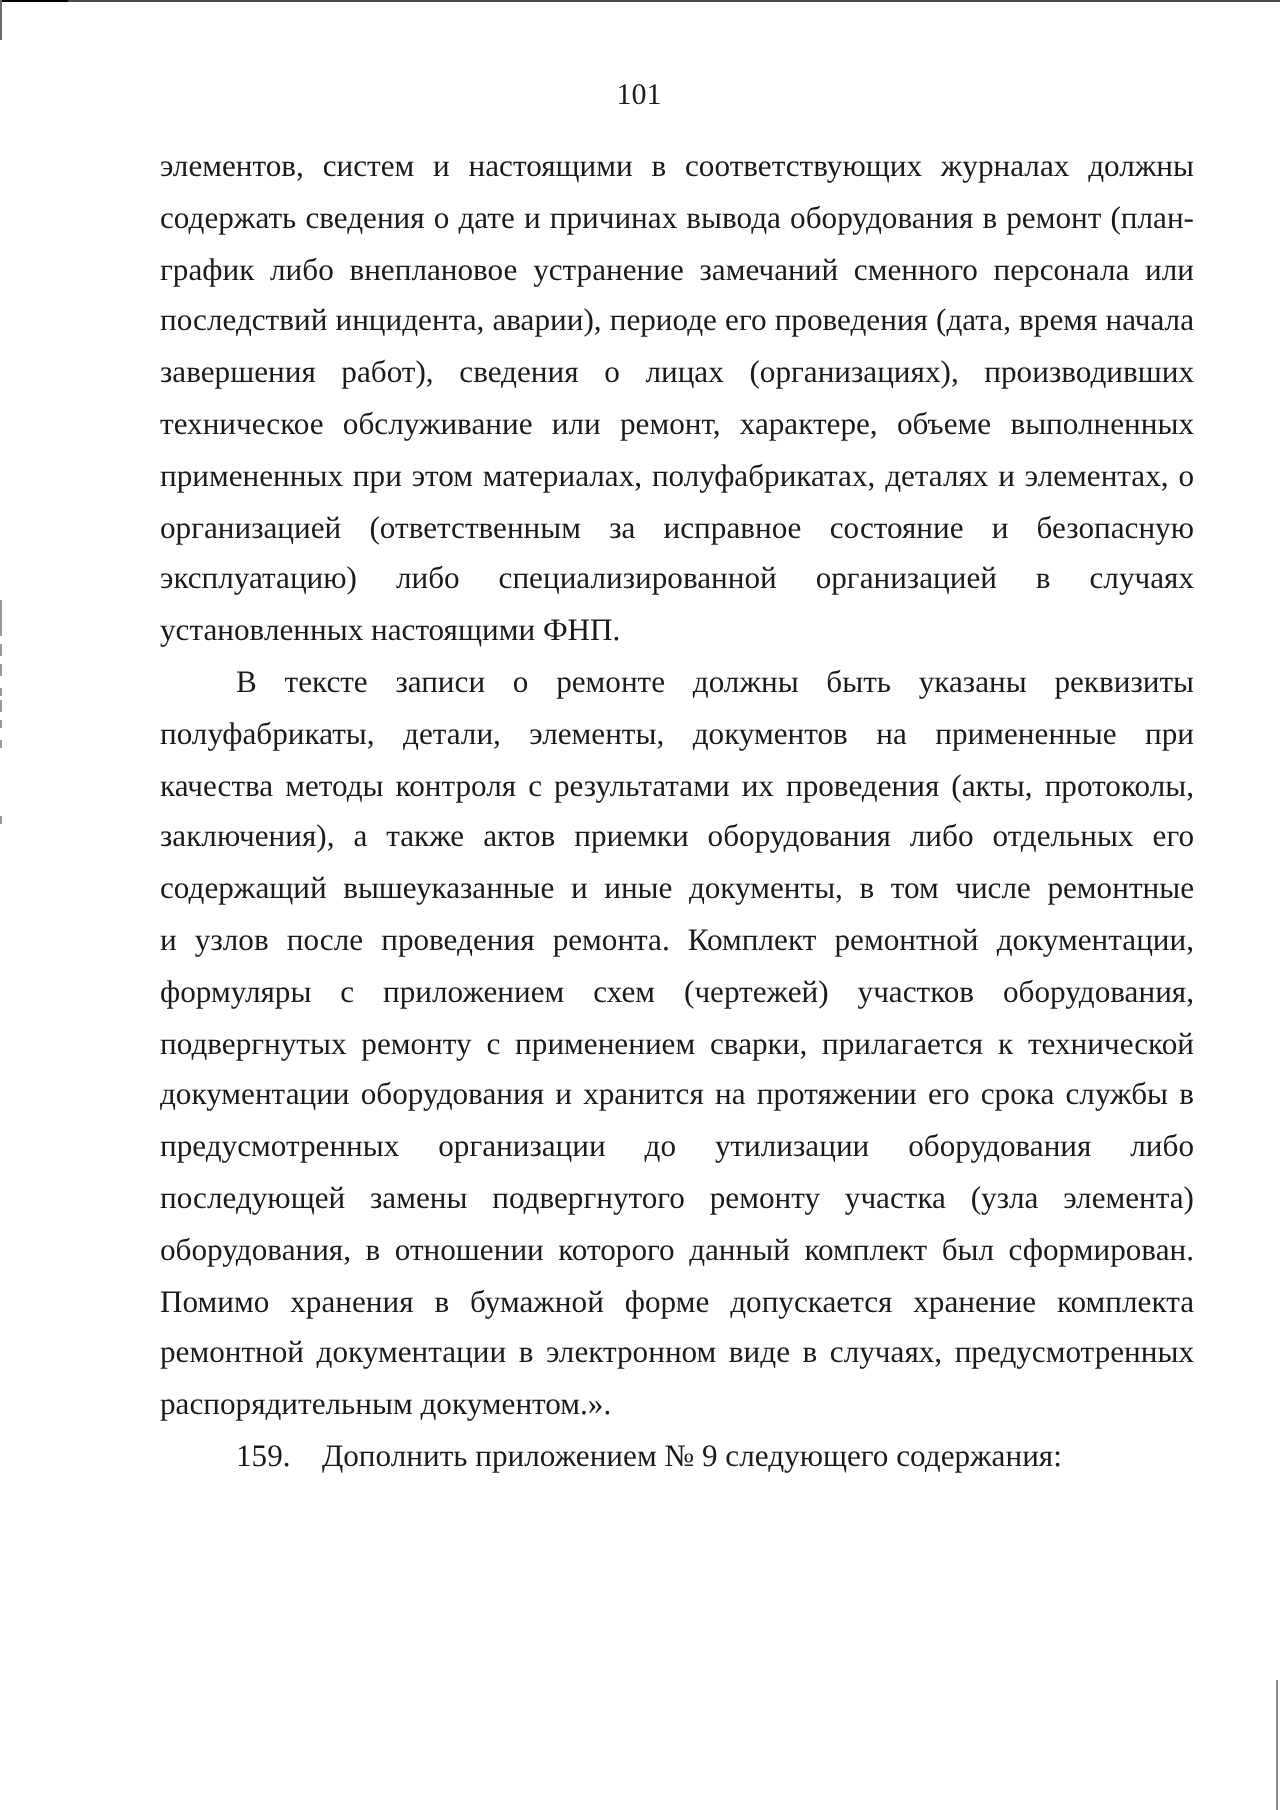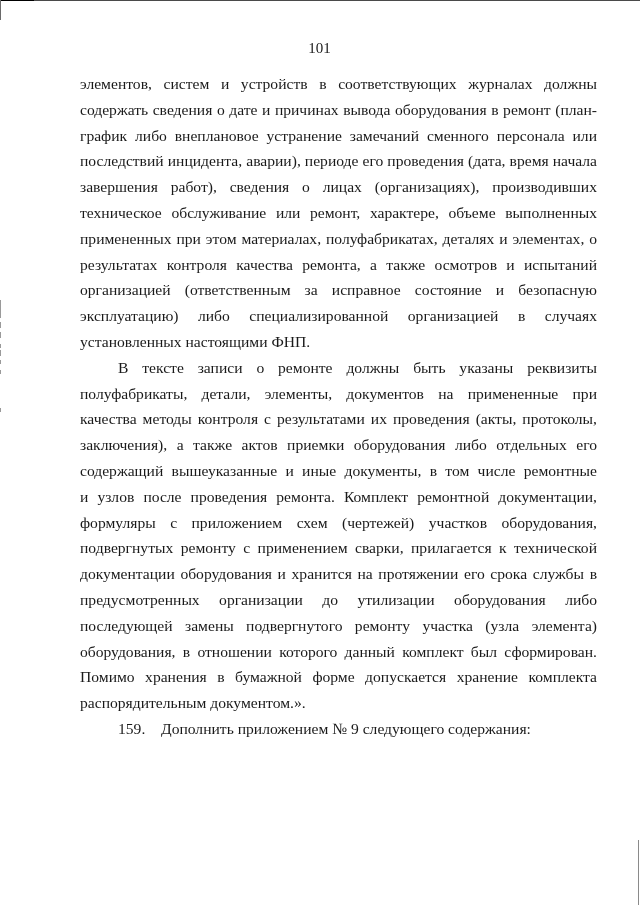"элементов, систем и устройств в" span.line { text: устройств -> настоящими }
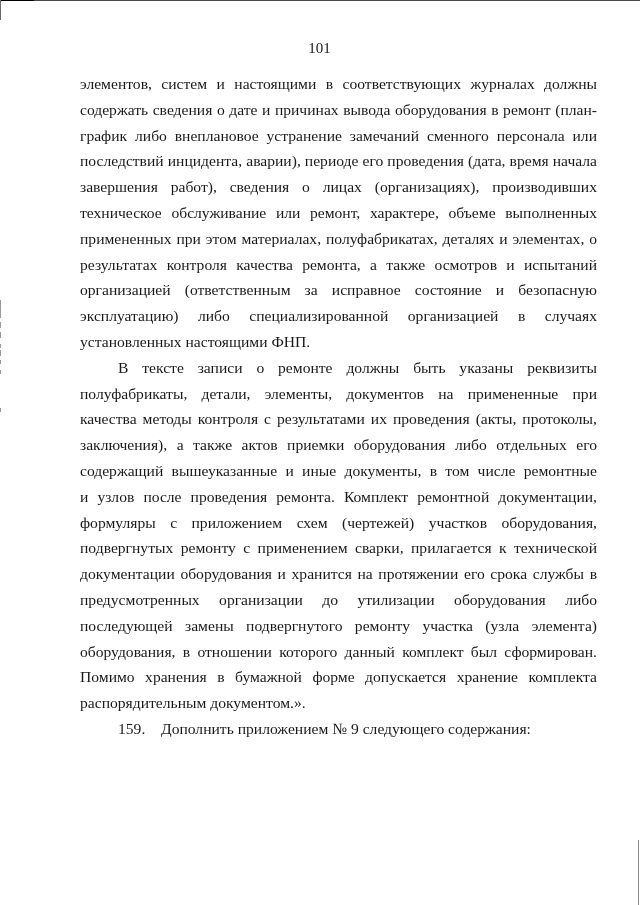"результатах контроля качества ремонта, а" span.line { html: <span>результатах контроля качества ремонта, а также осмотров и испытаний</span> -> none }
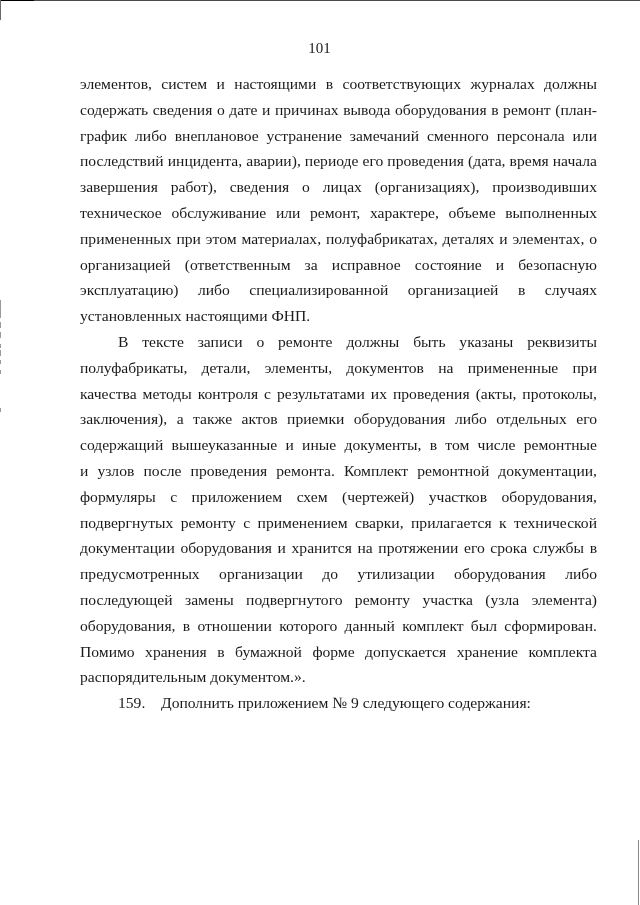"ремонтной документации в электронном" span.line { html: none -> <span>ремонтной документации в электронном виде в случаях, предусмотренных</span> }
